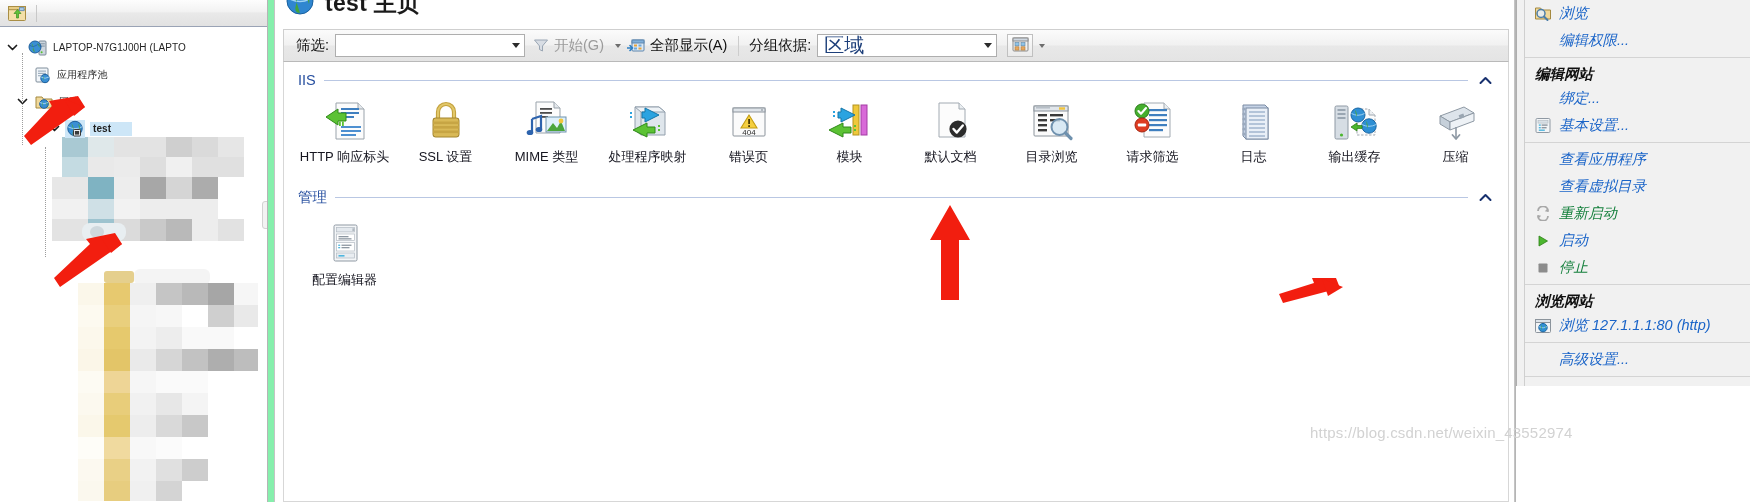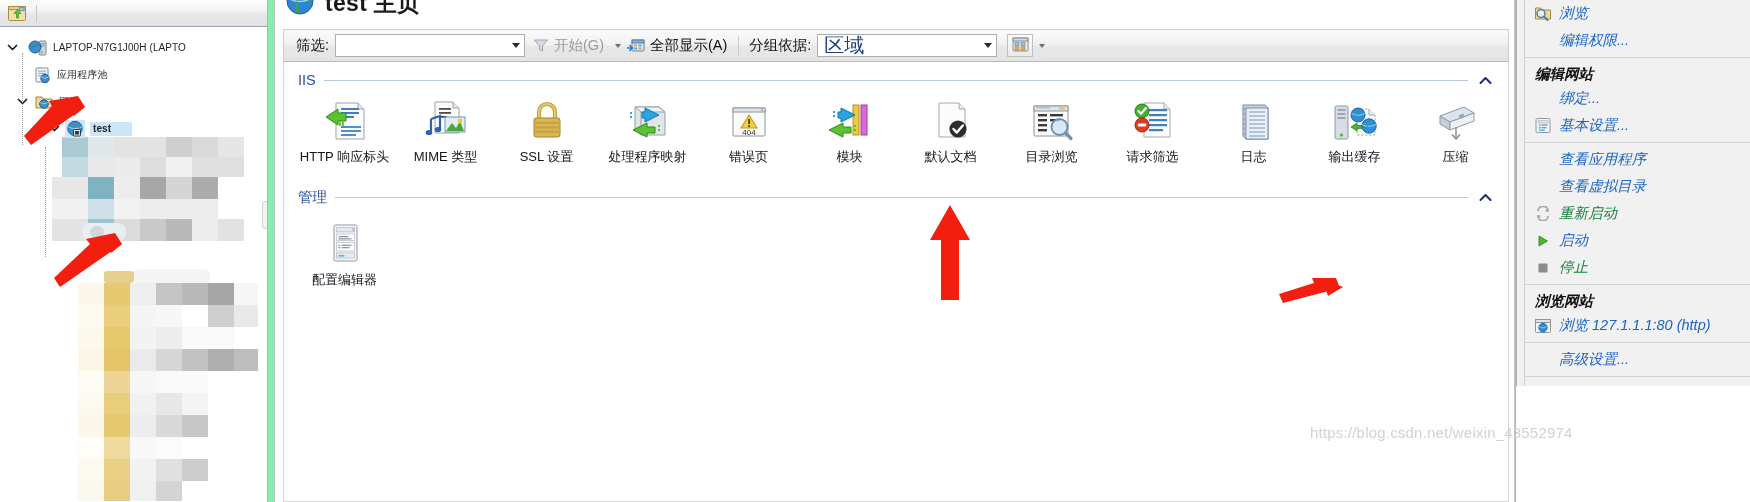"MIME 类型" div.ic-cell { order: before "SSL 设置" -> after "SSL 设置" }
